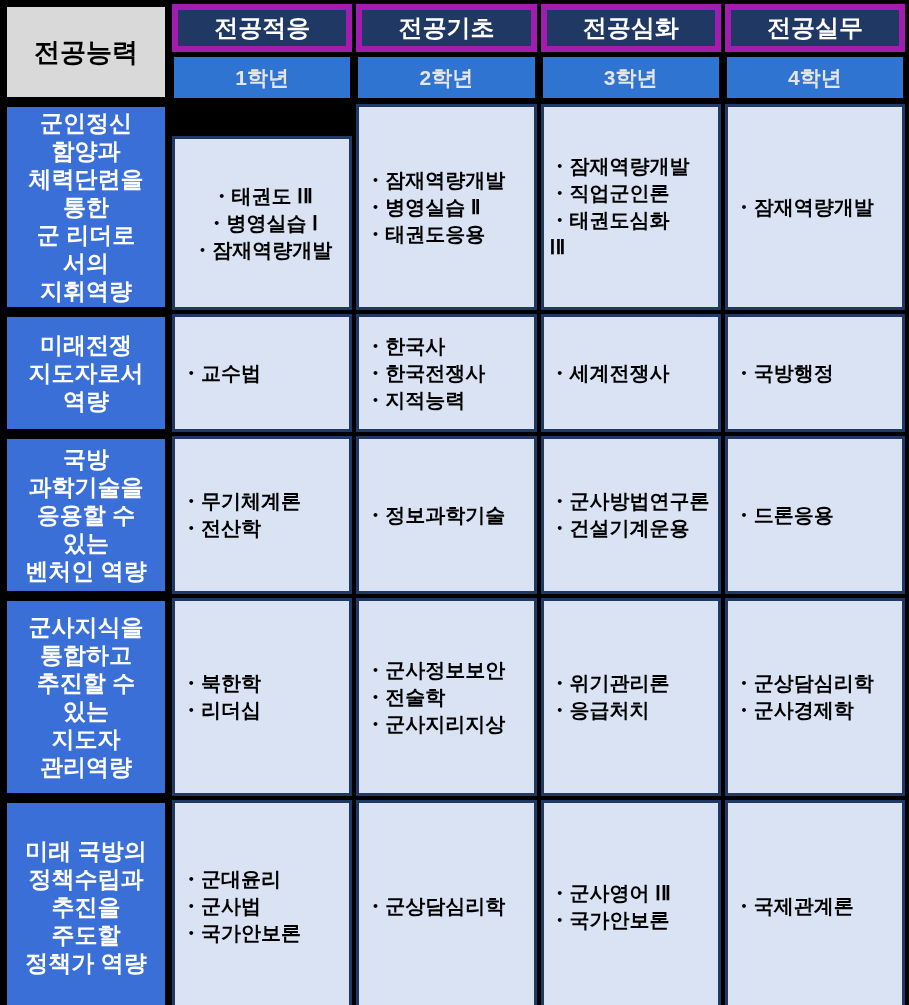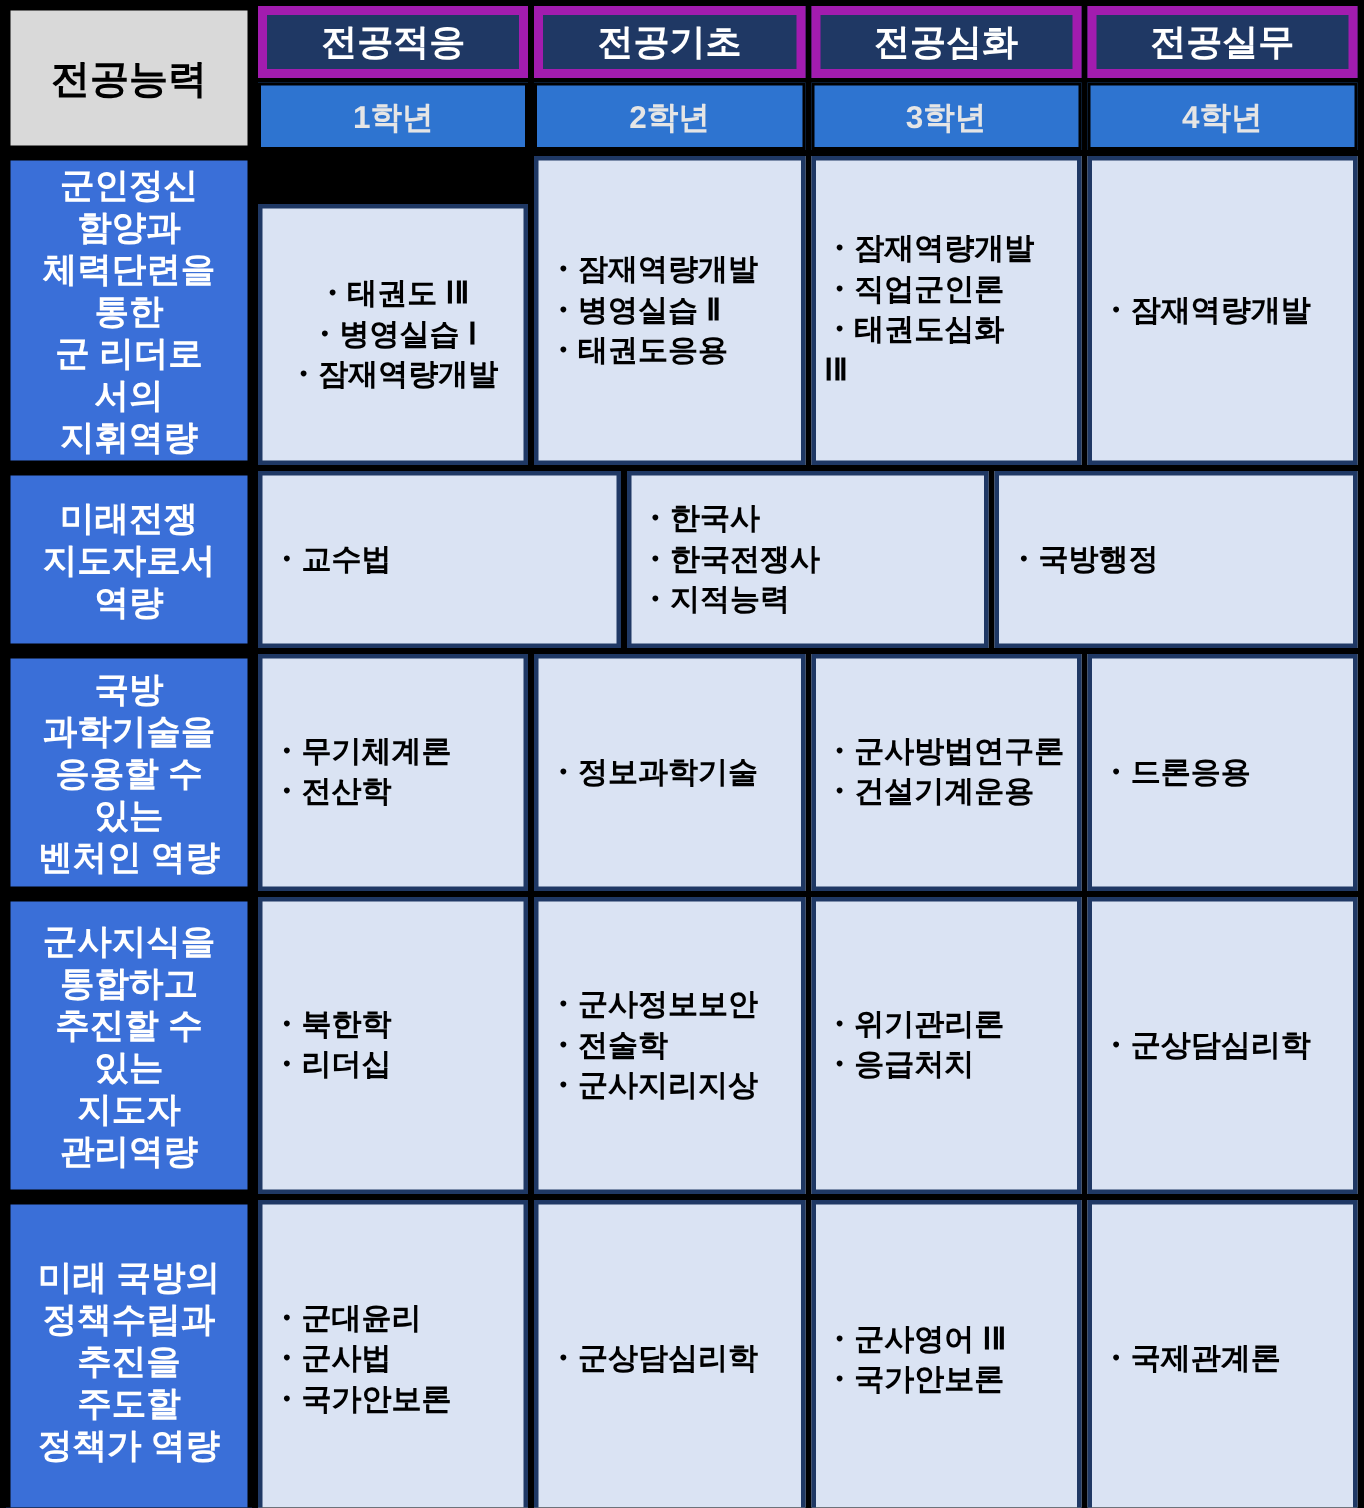"・세계전쟁사" div.cell { html: none -> <div> <div>・세계전쟁사</div> </div> }
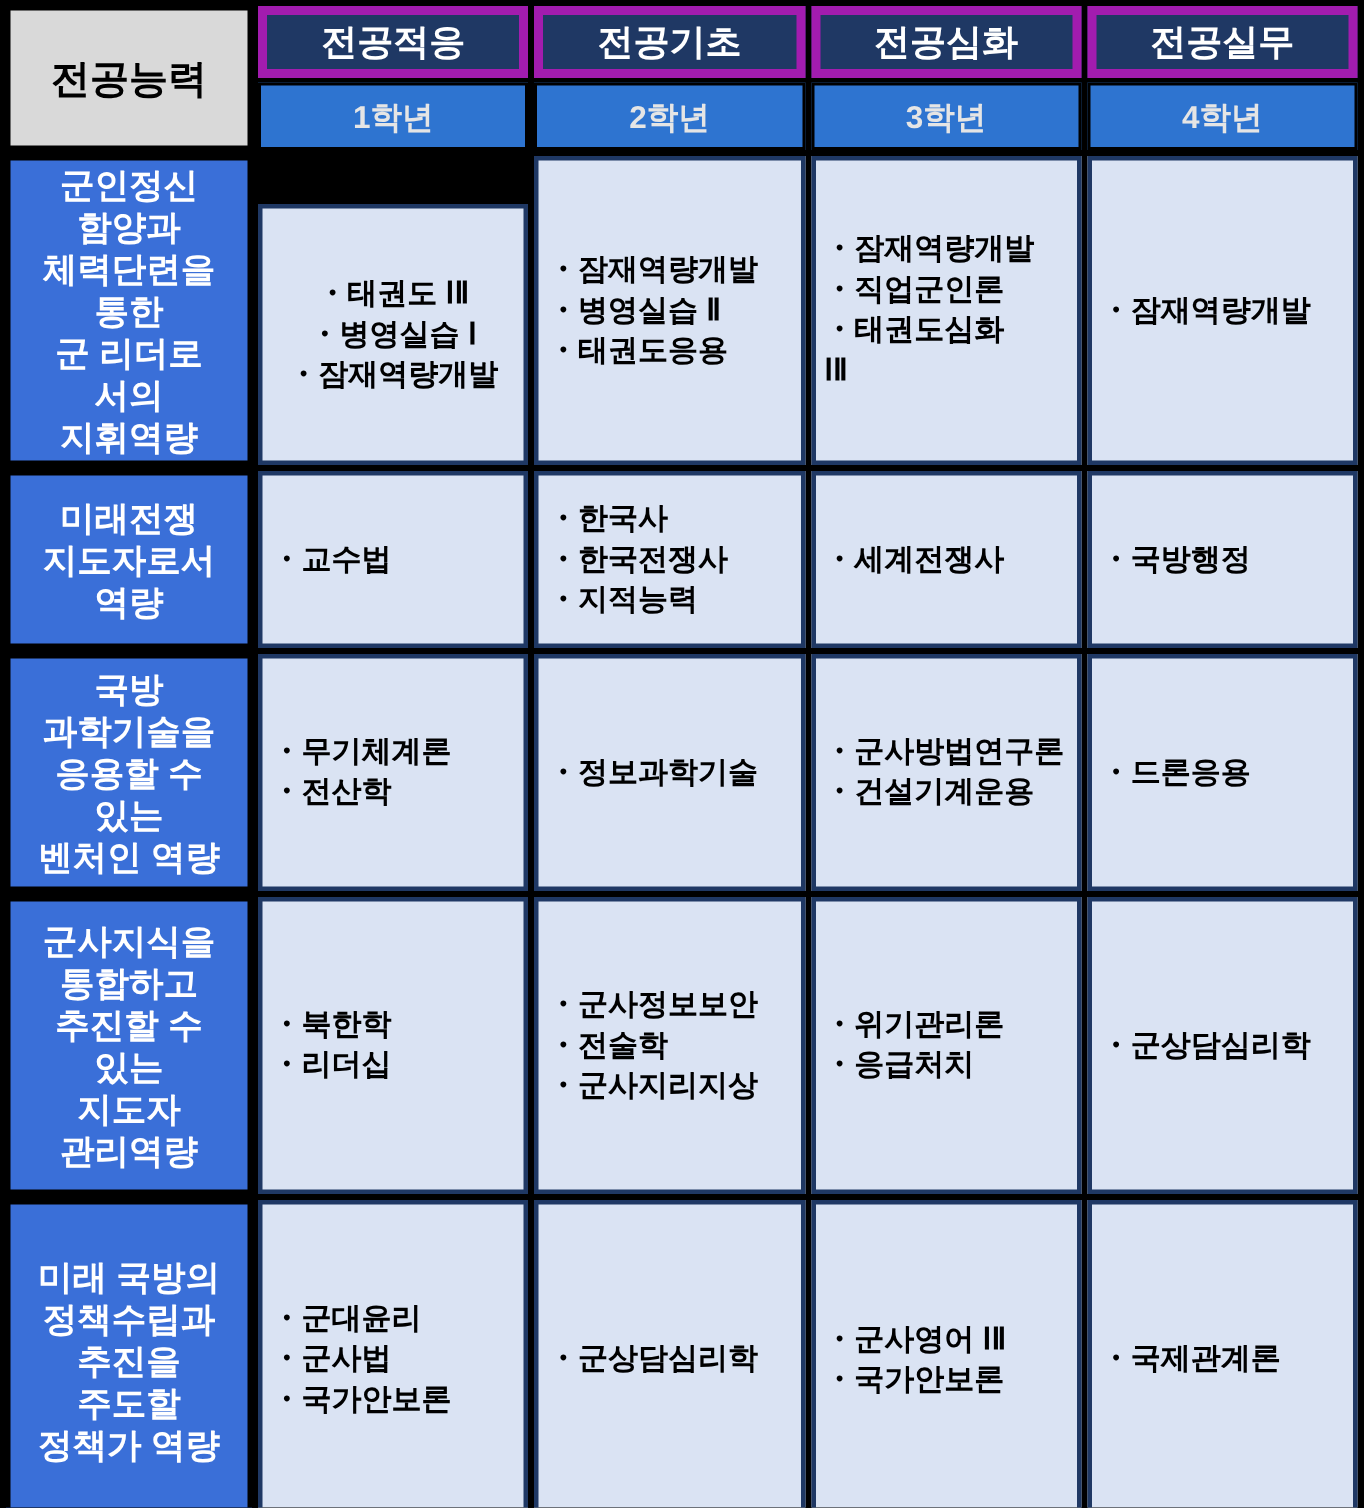"・군사경제학" div.item { html: none -> <div>・군사경제학</div> }
